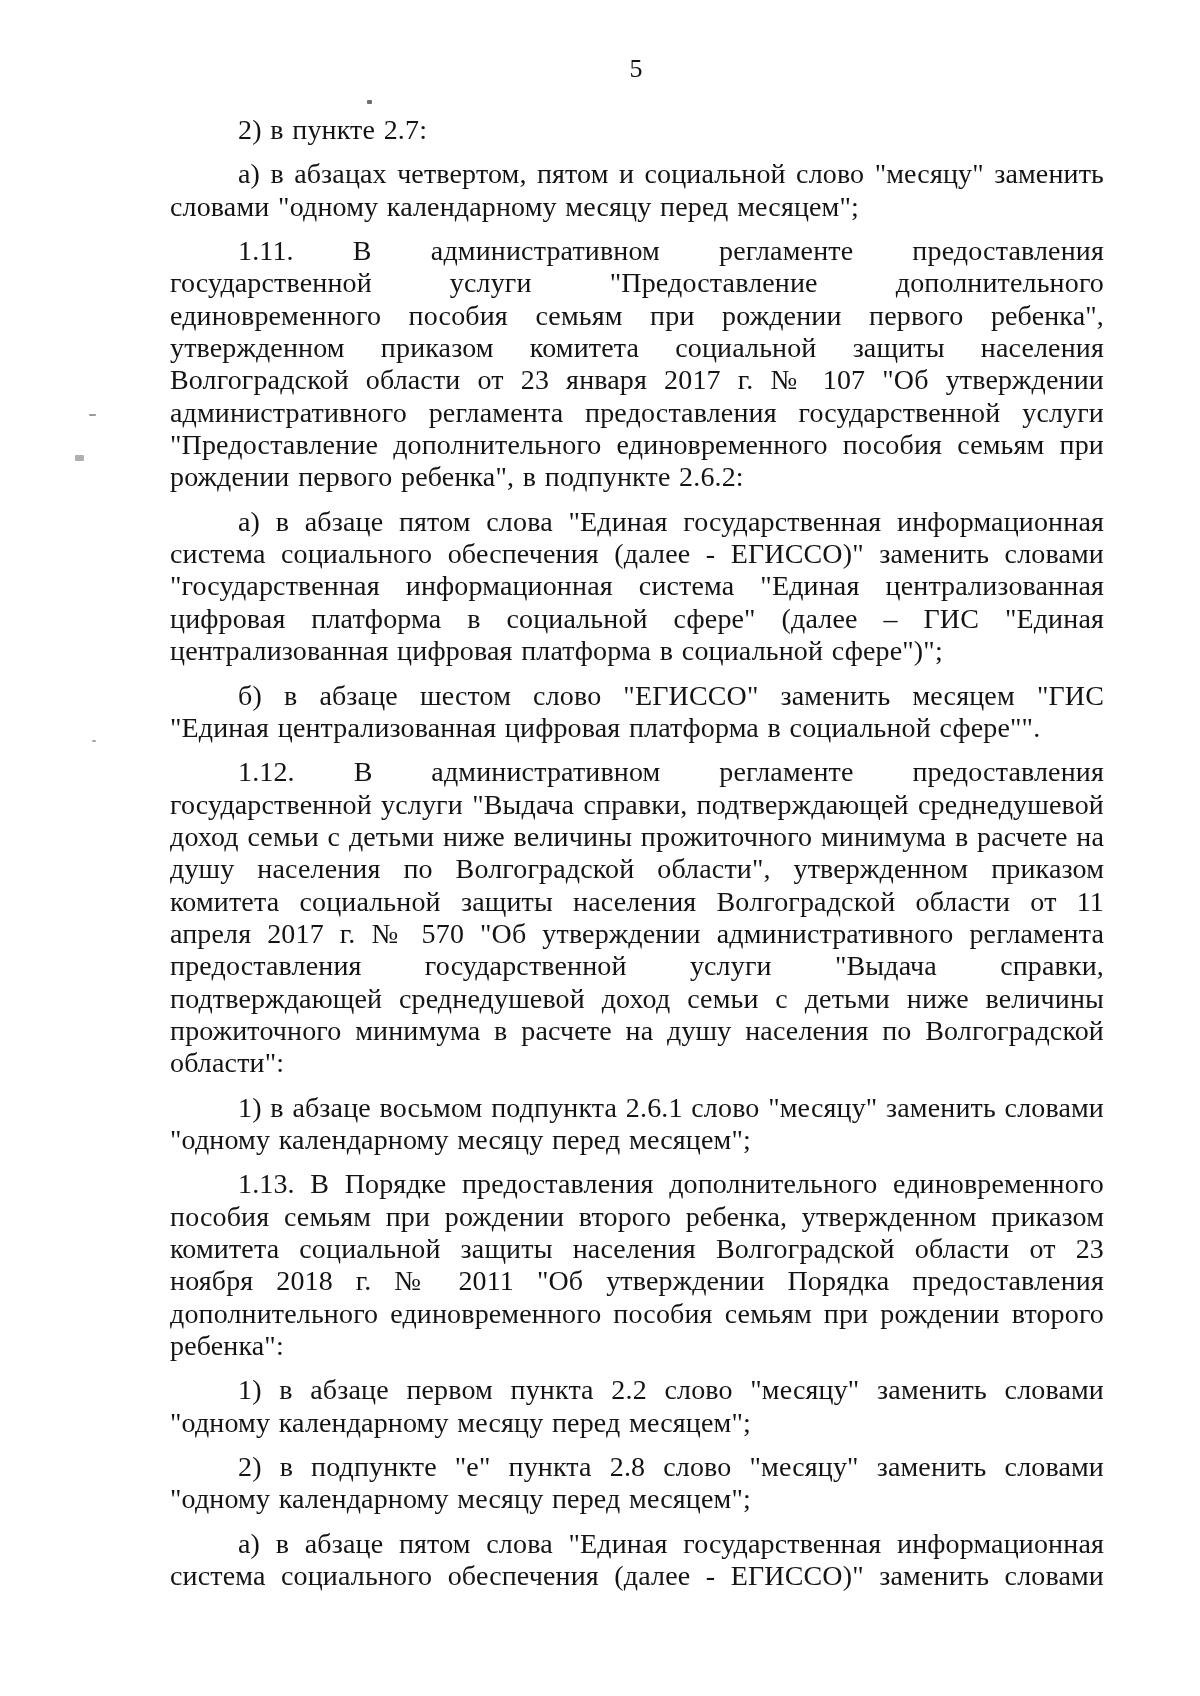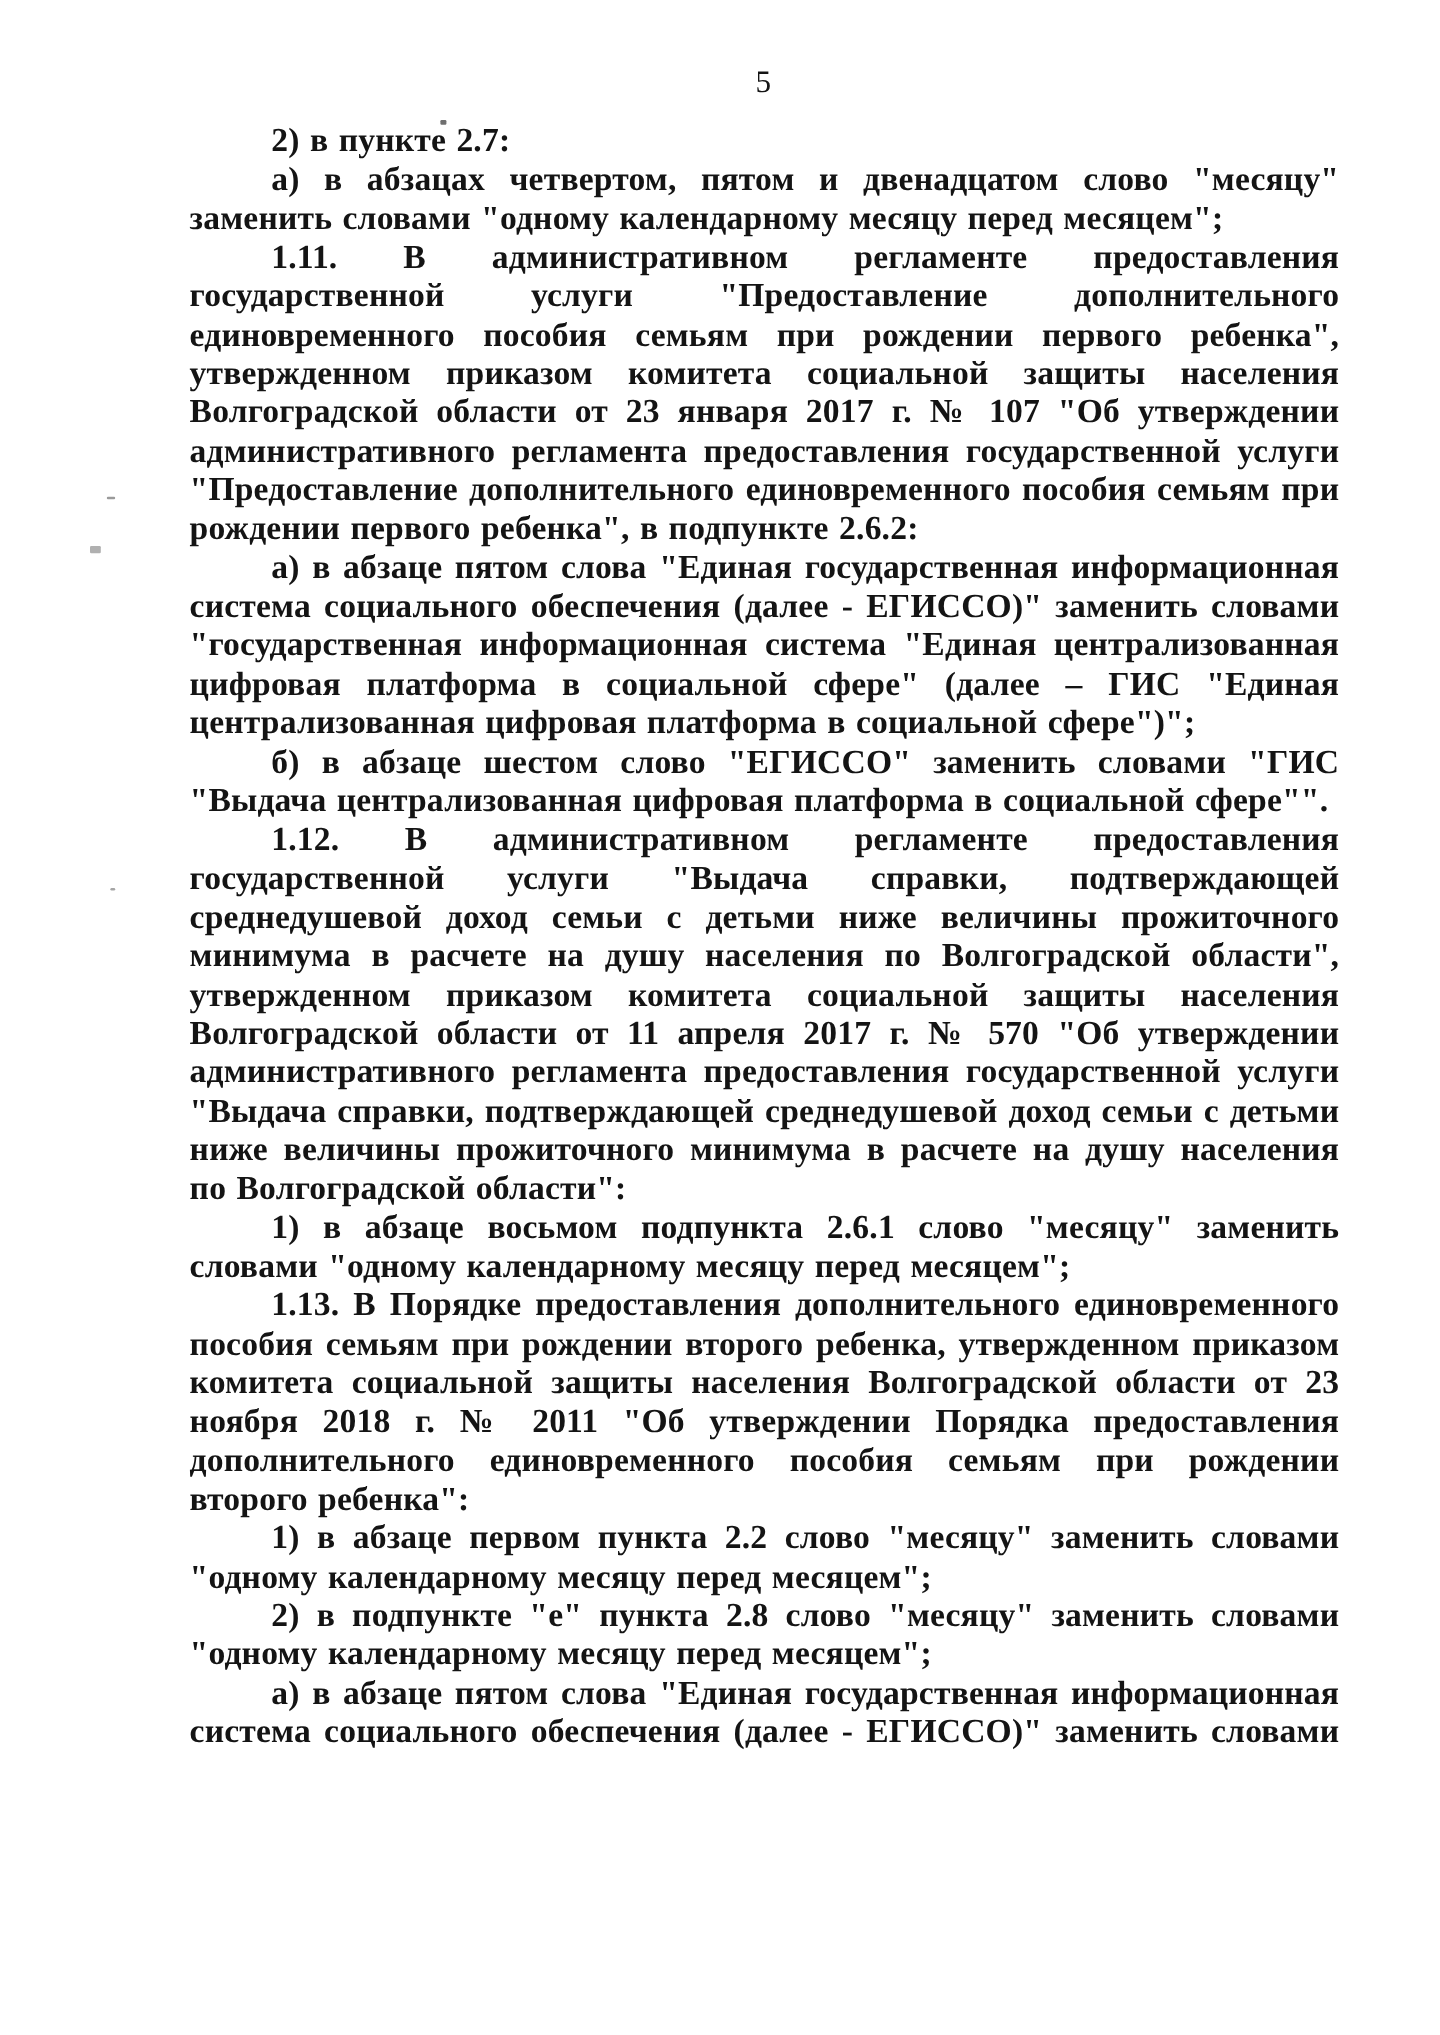"2) в пункте 2.7:" .text-block p { font-weight: bold -> none; margin: 0 -> 12px }
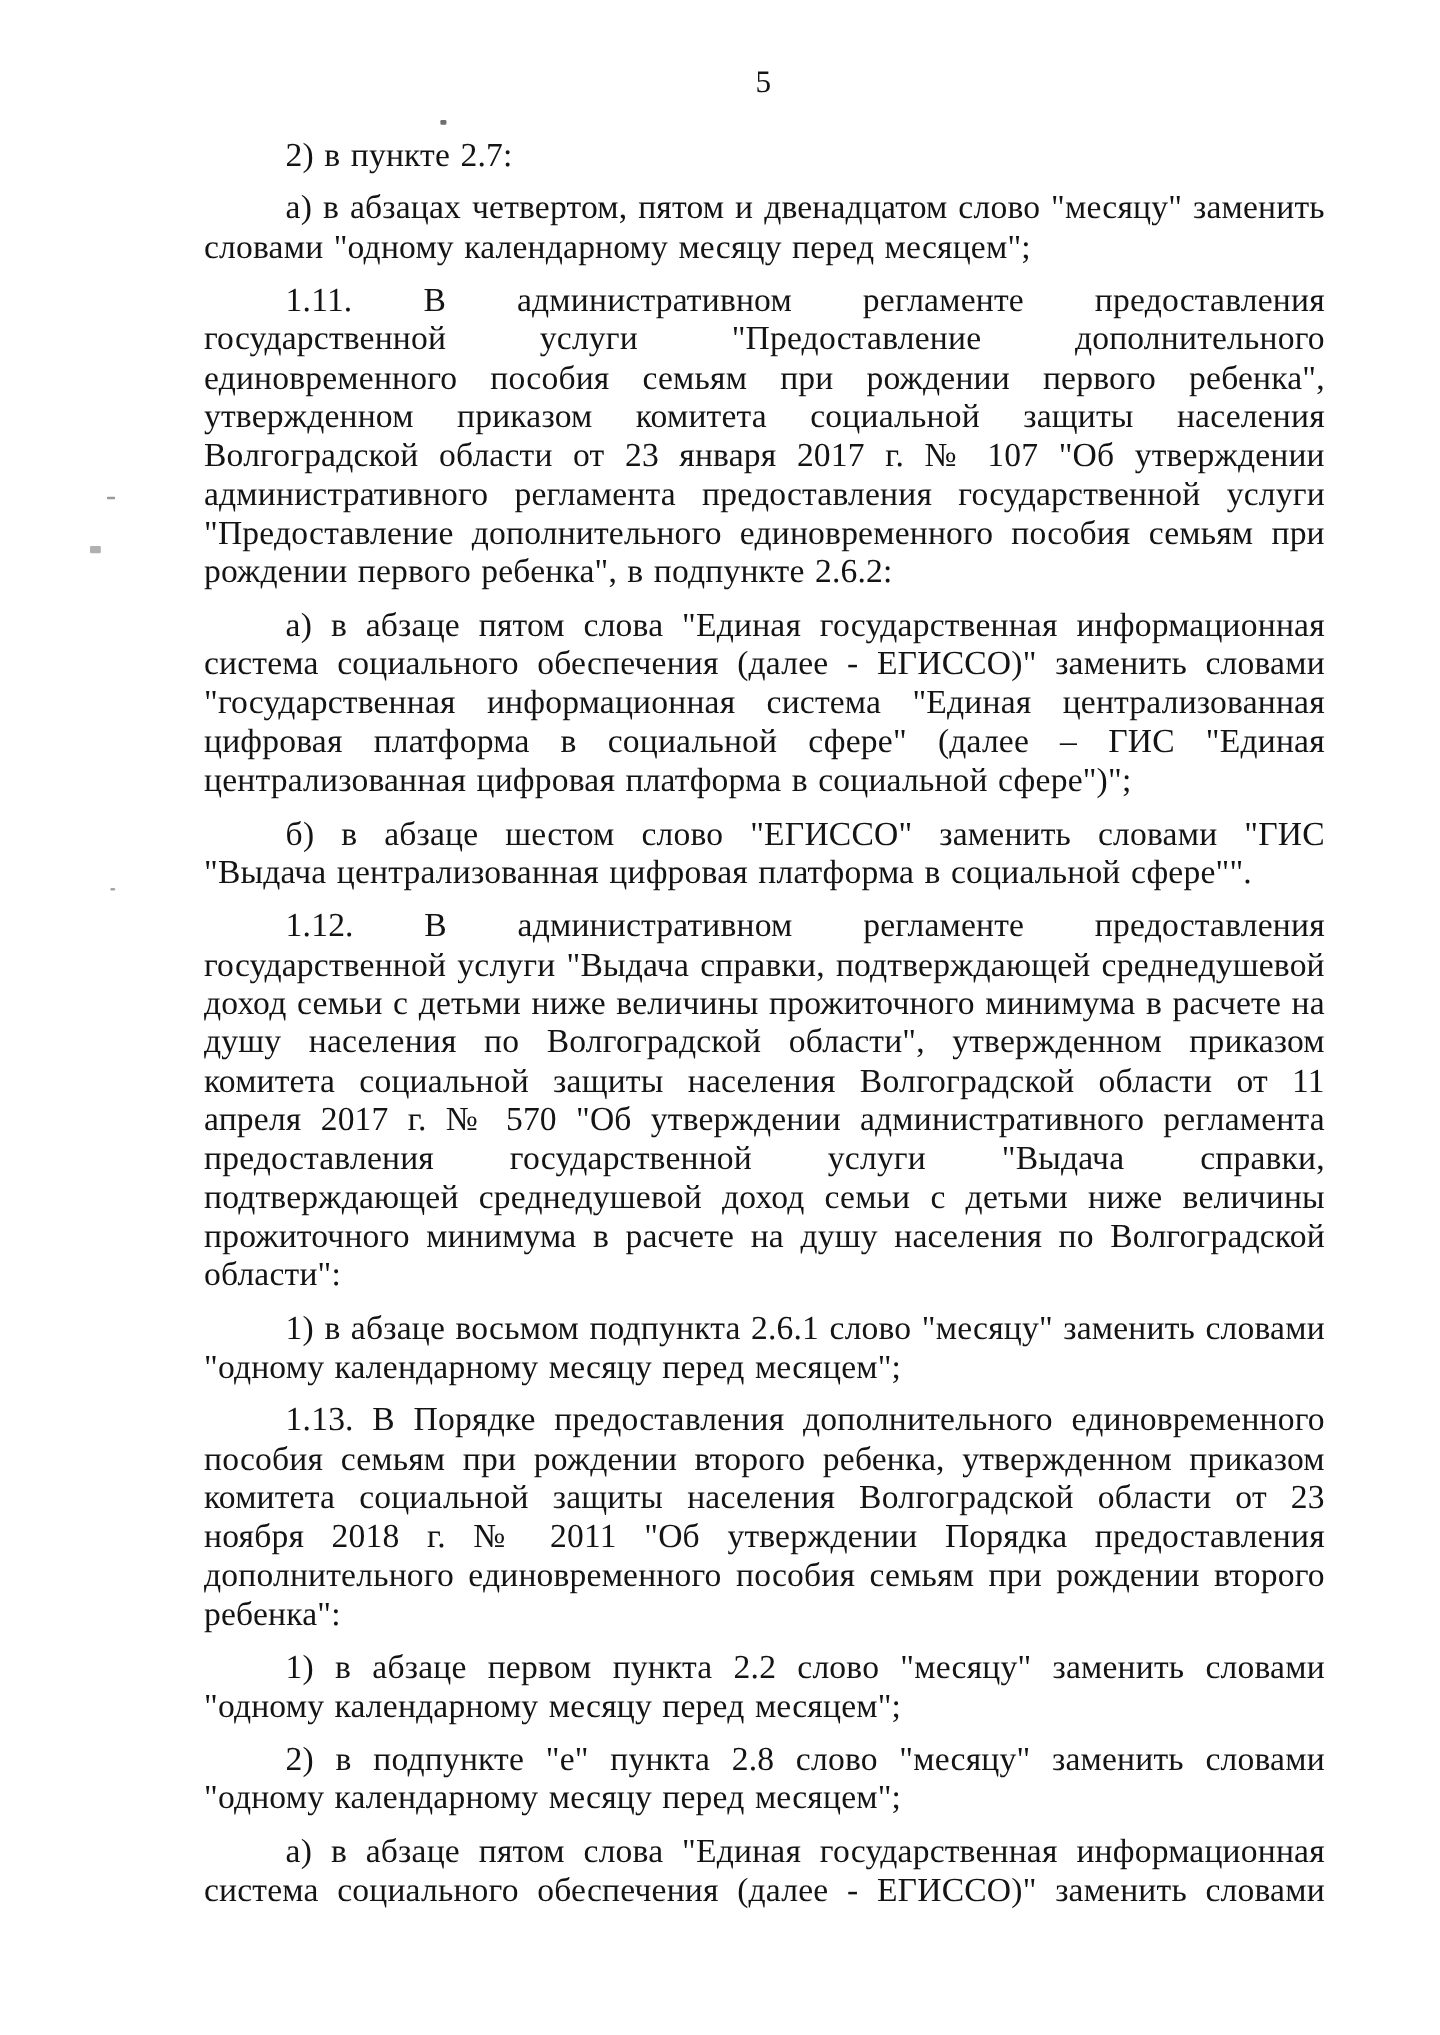"а) в абзацах четвертом, пятом" p { text: двенадцатом -> социальной }
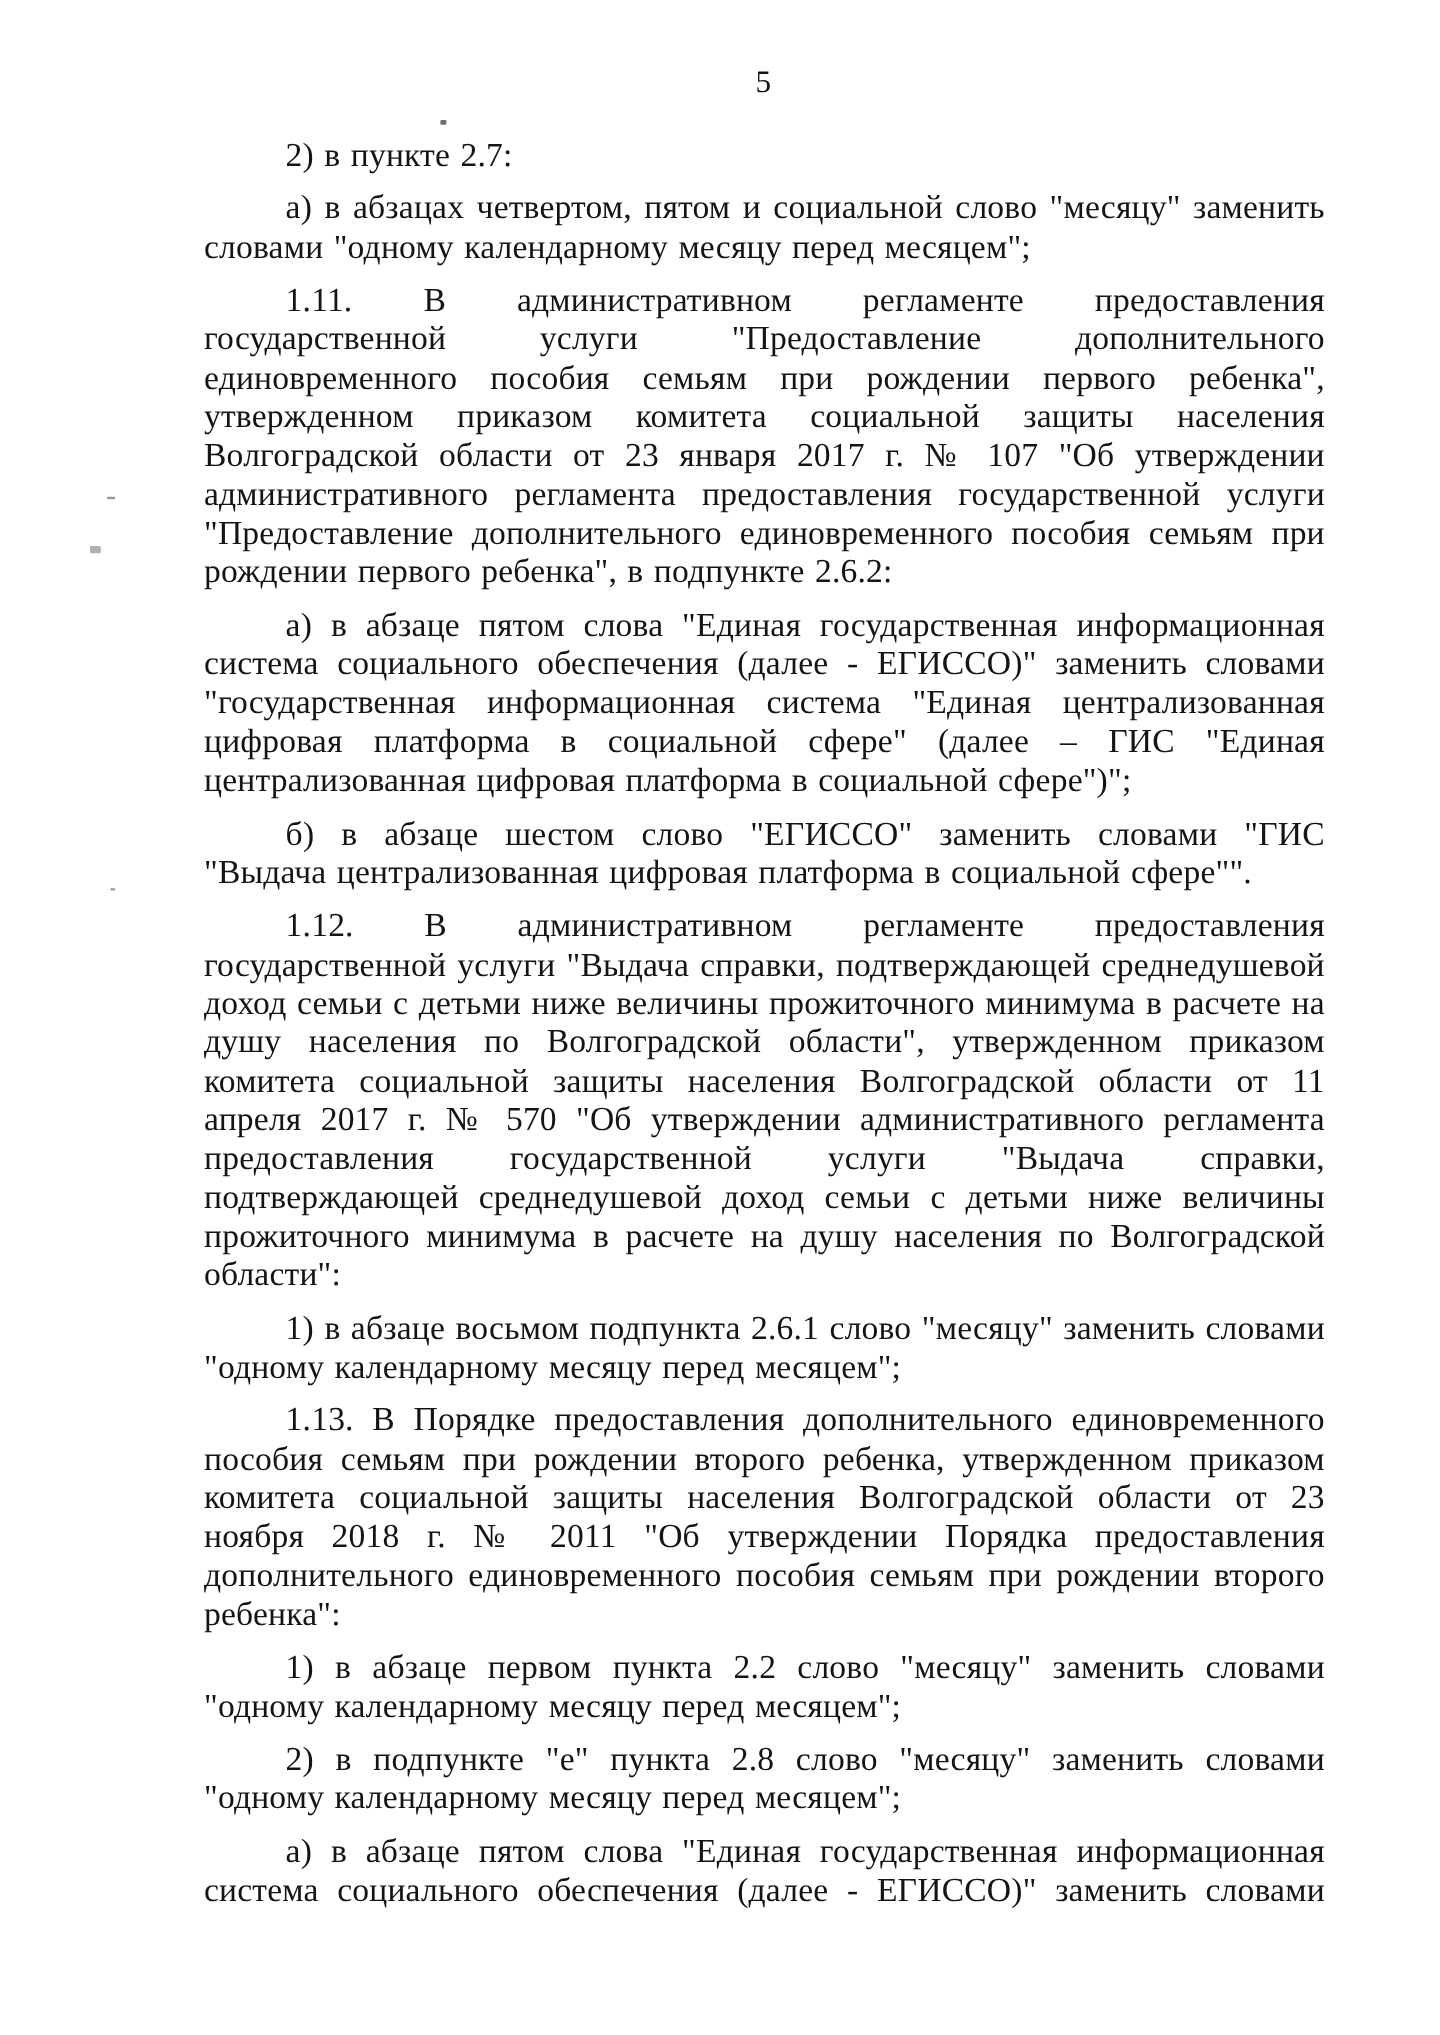"б) в абзаце шестом слово" p { text: словами "ГИС "Выдача -> месяцем "ГИС "Единая }
